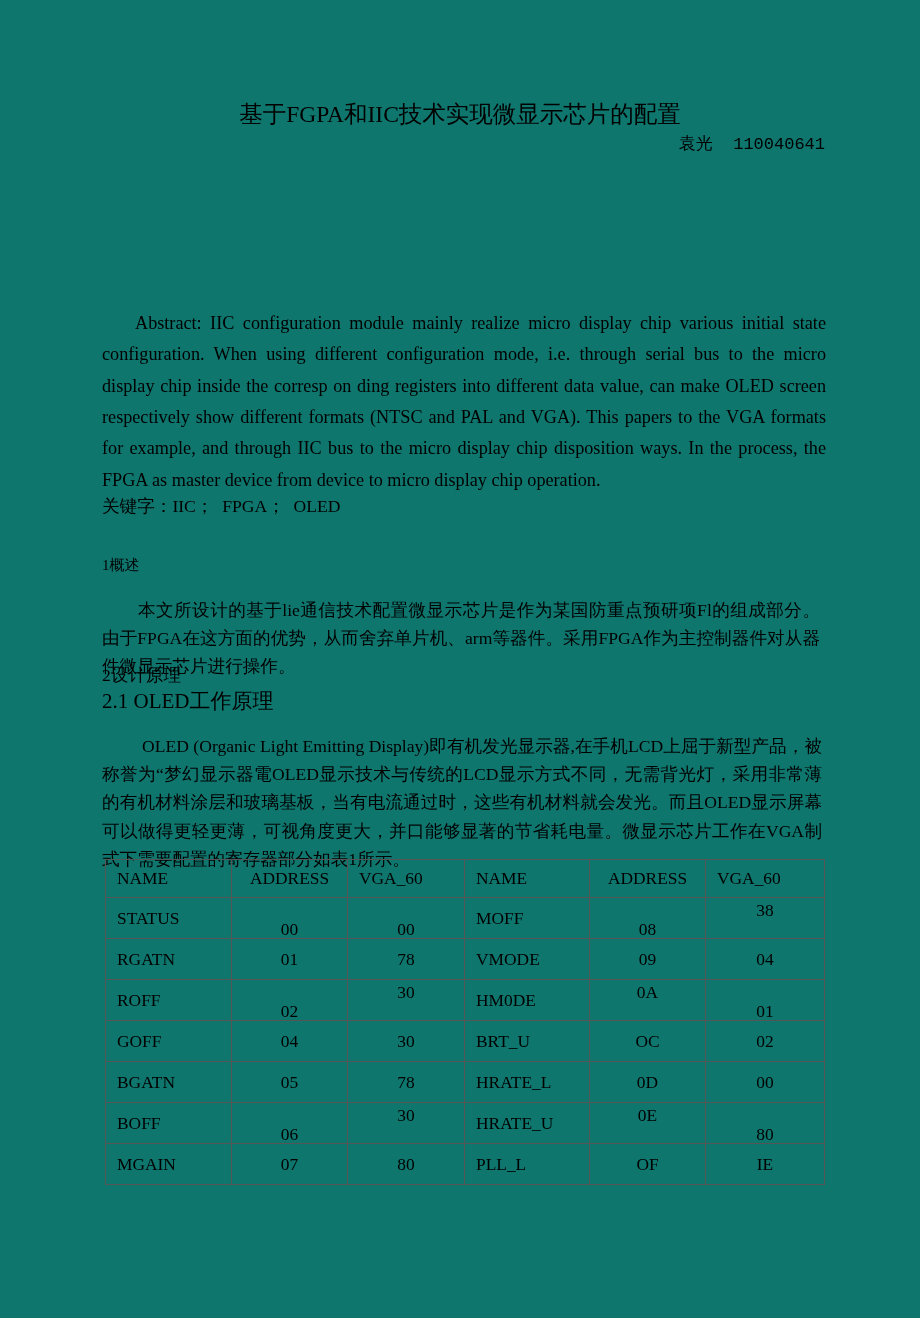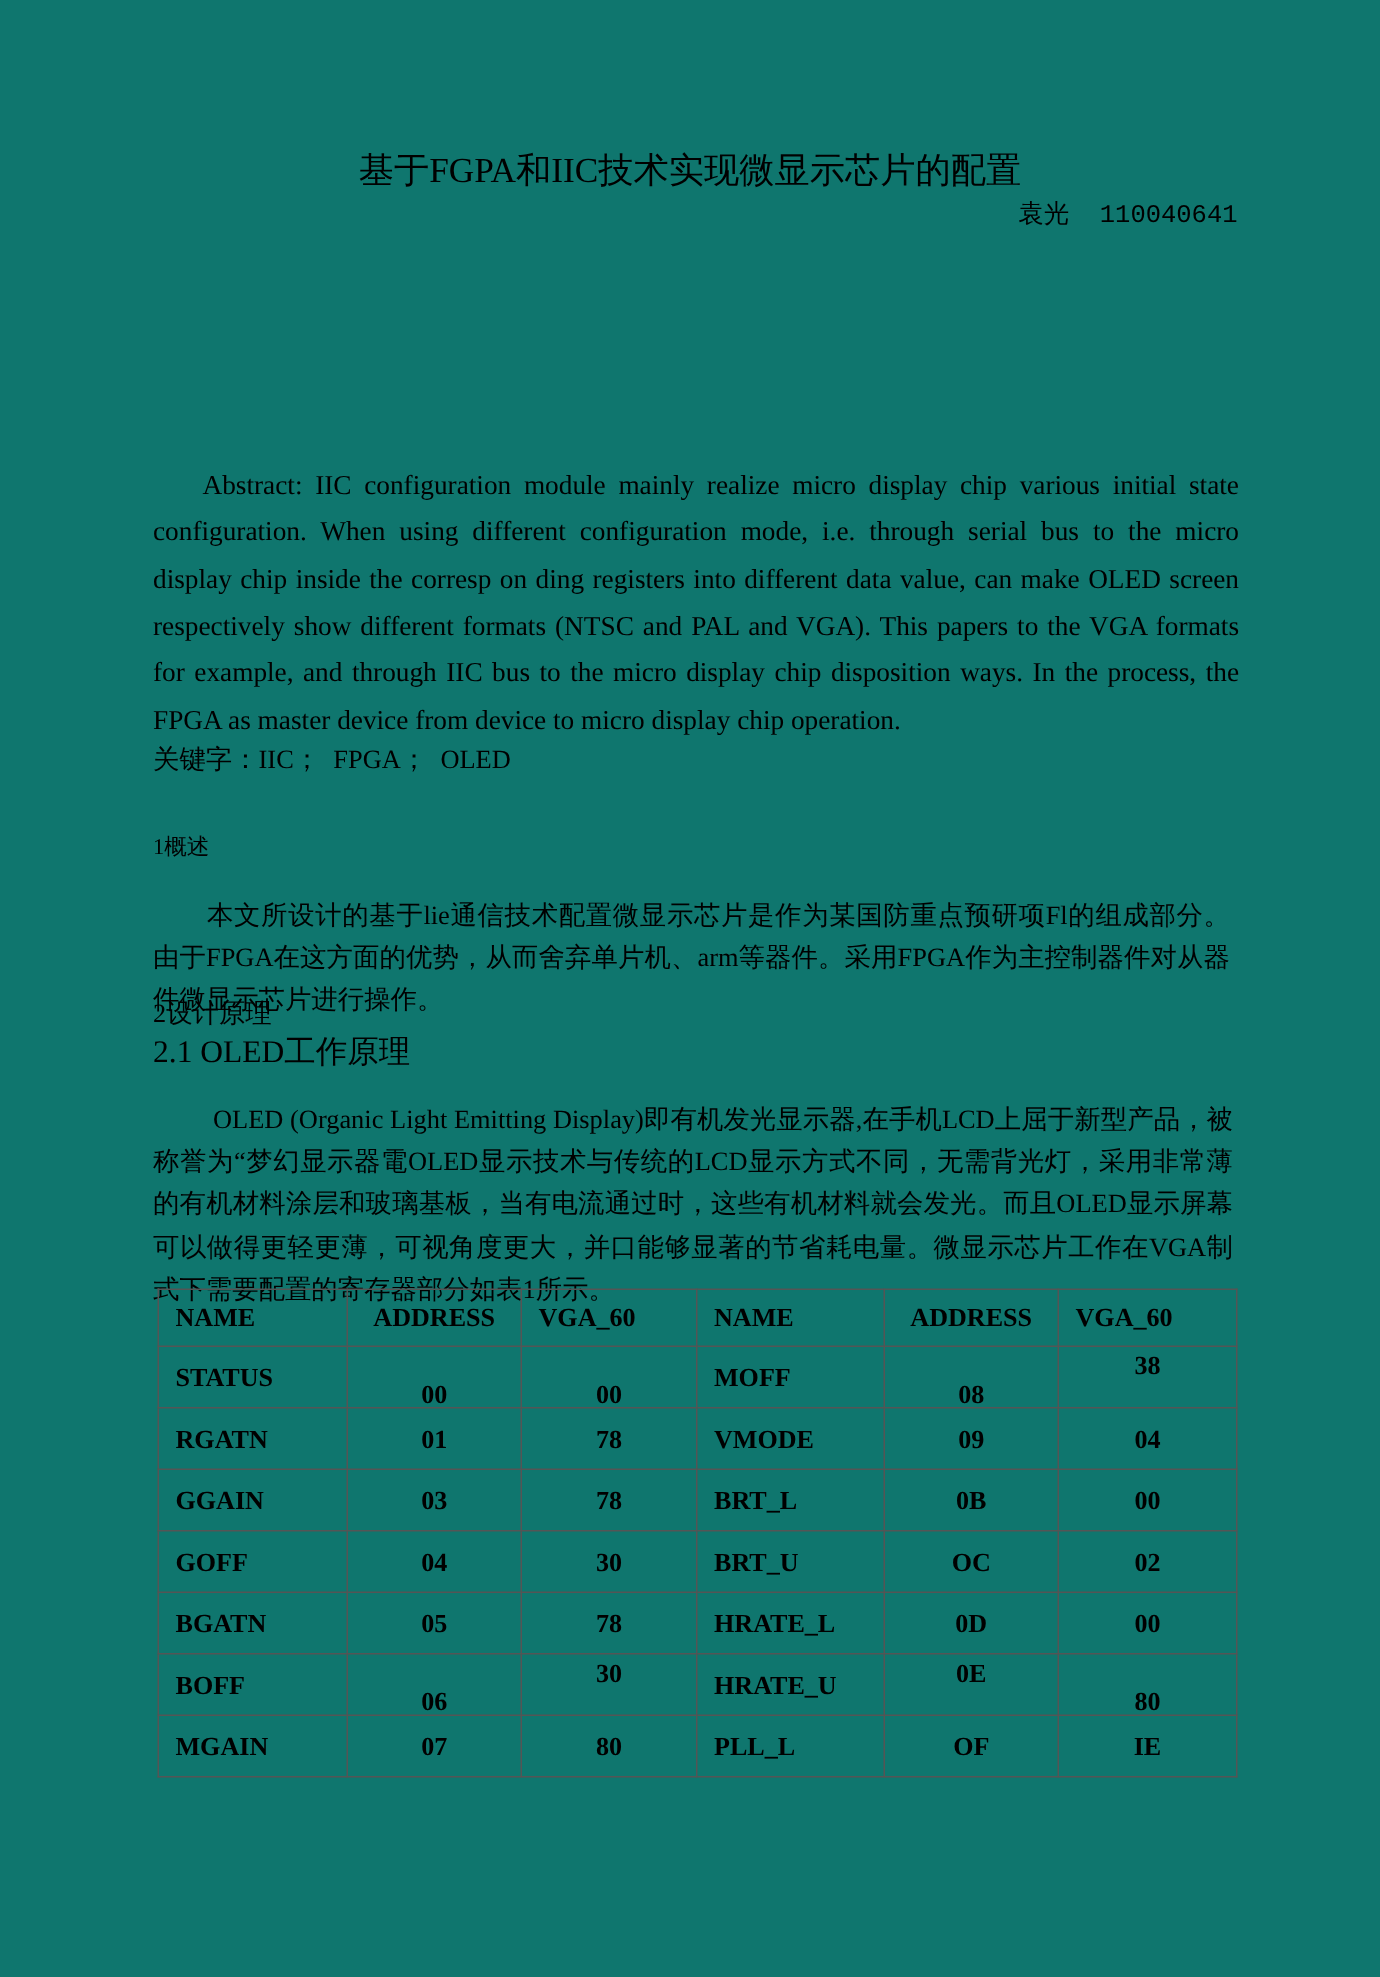"NAME" .reg-table td { font-weight: 700 -> 400 }
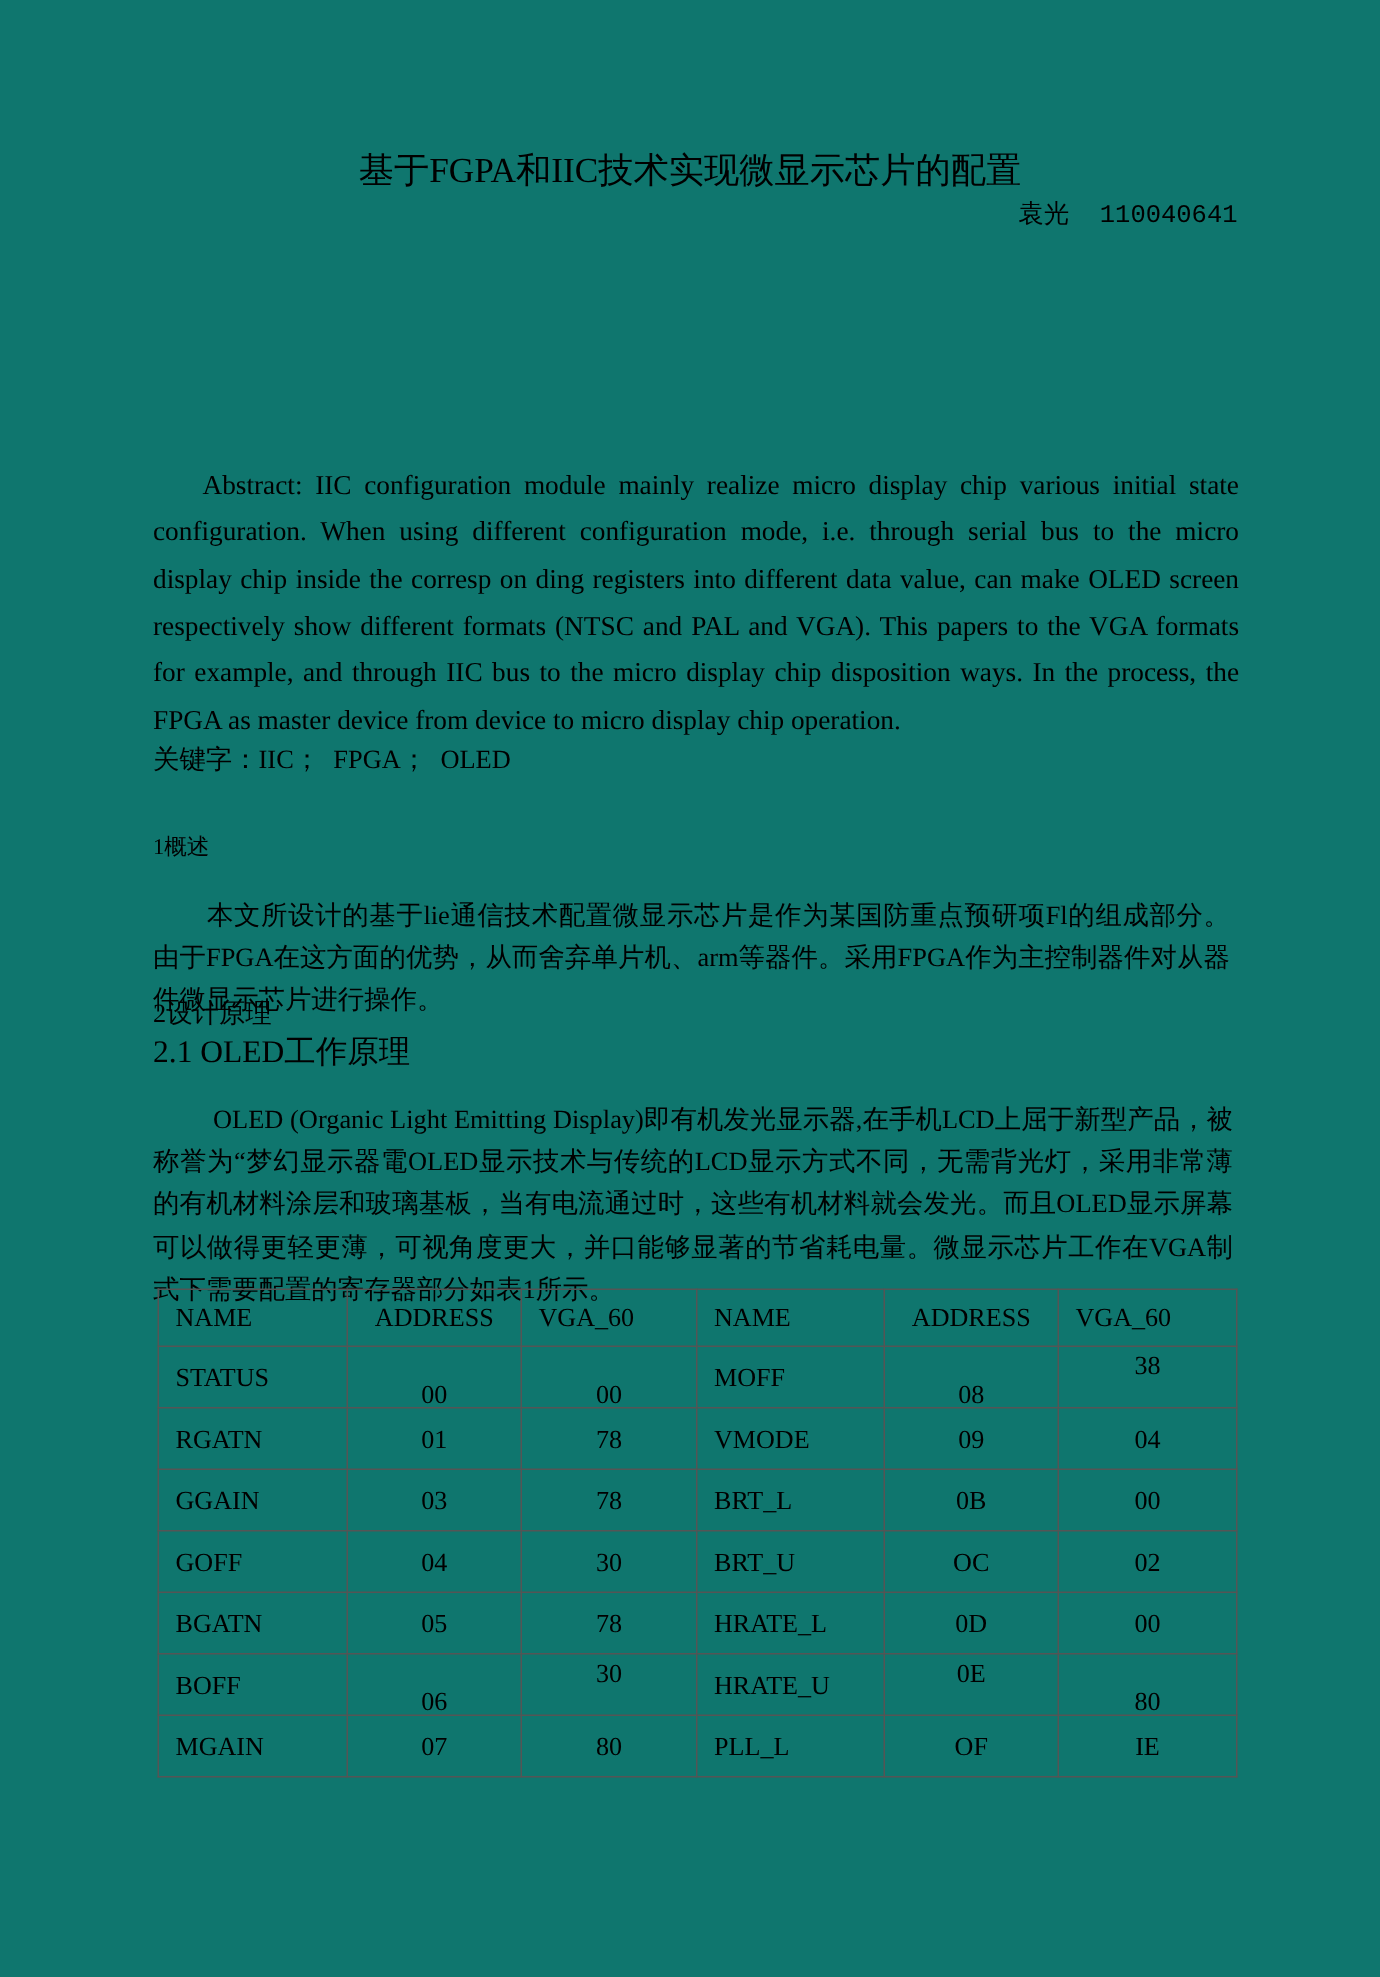"ROFF" tr { html: none -> <tr> <td> <span>ROFF</span> </td> <td> <span>02</span> </td> <td> <span>30</span> </td> <td> <span>HM0DE</span> </td> <td> <span>0A</span> </td> <td> <span>01</span> </td> </tr> }
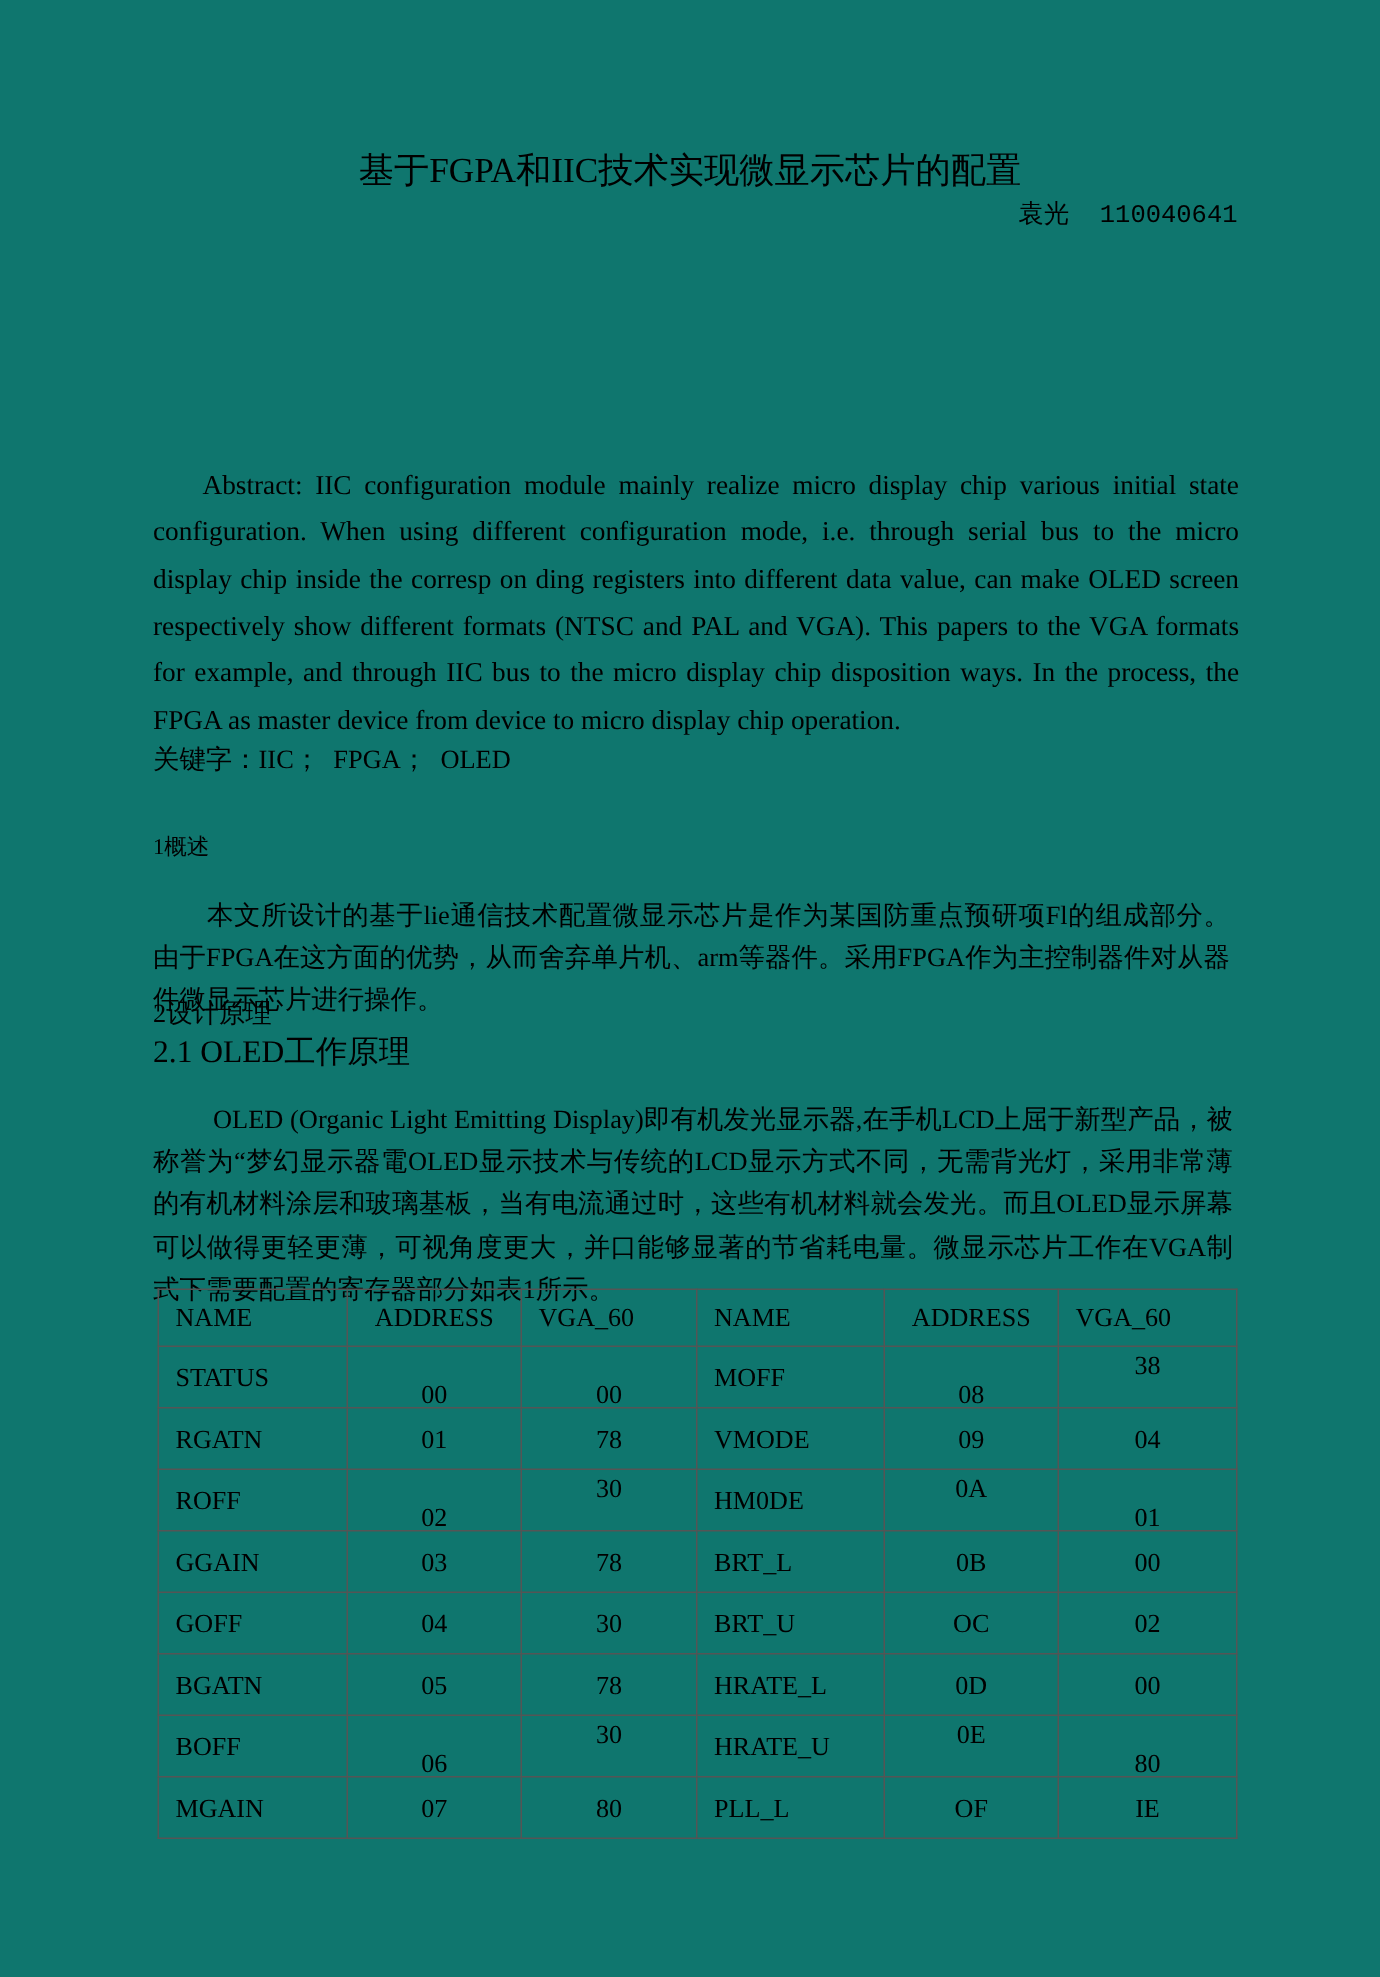"GGAIN" tr { html: <tr> <td> <span>GGAIN</span> </td> <td> <span>03</span> </td> <td> <span>78</span> </td> <td> <span>BRT_L</span> </td> <td> <span>0B</span> </td> <td> <span>00</span> </td> </tr> -> none }
